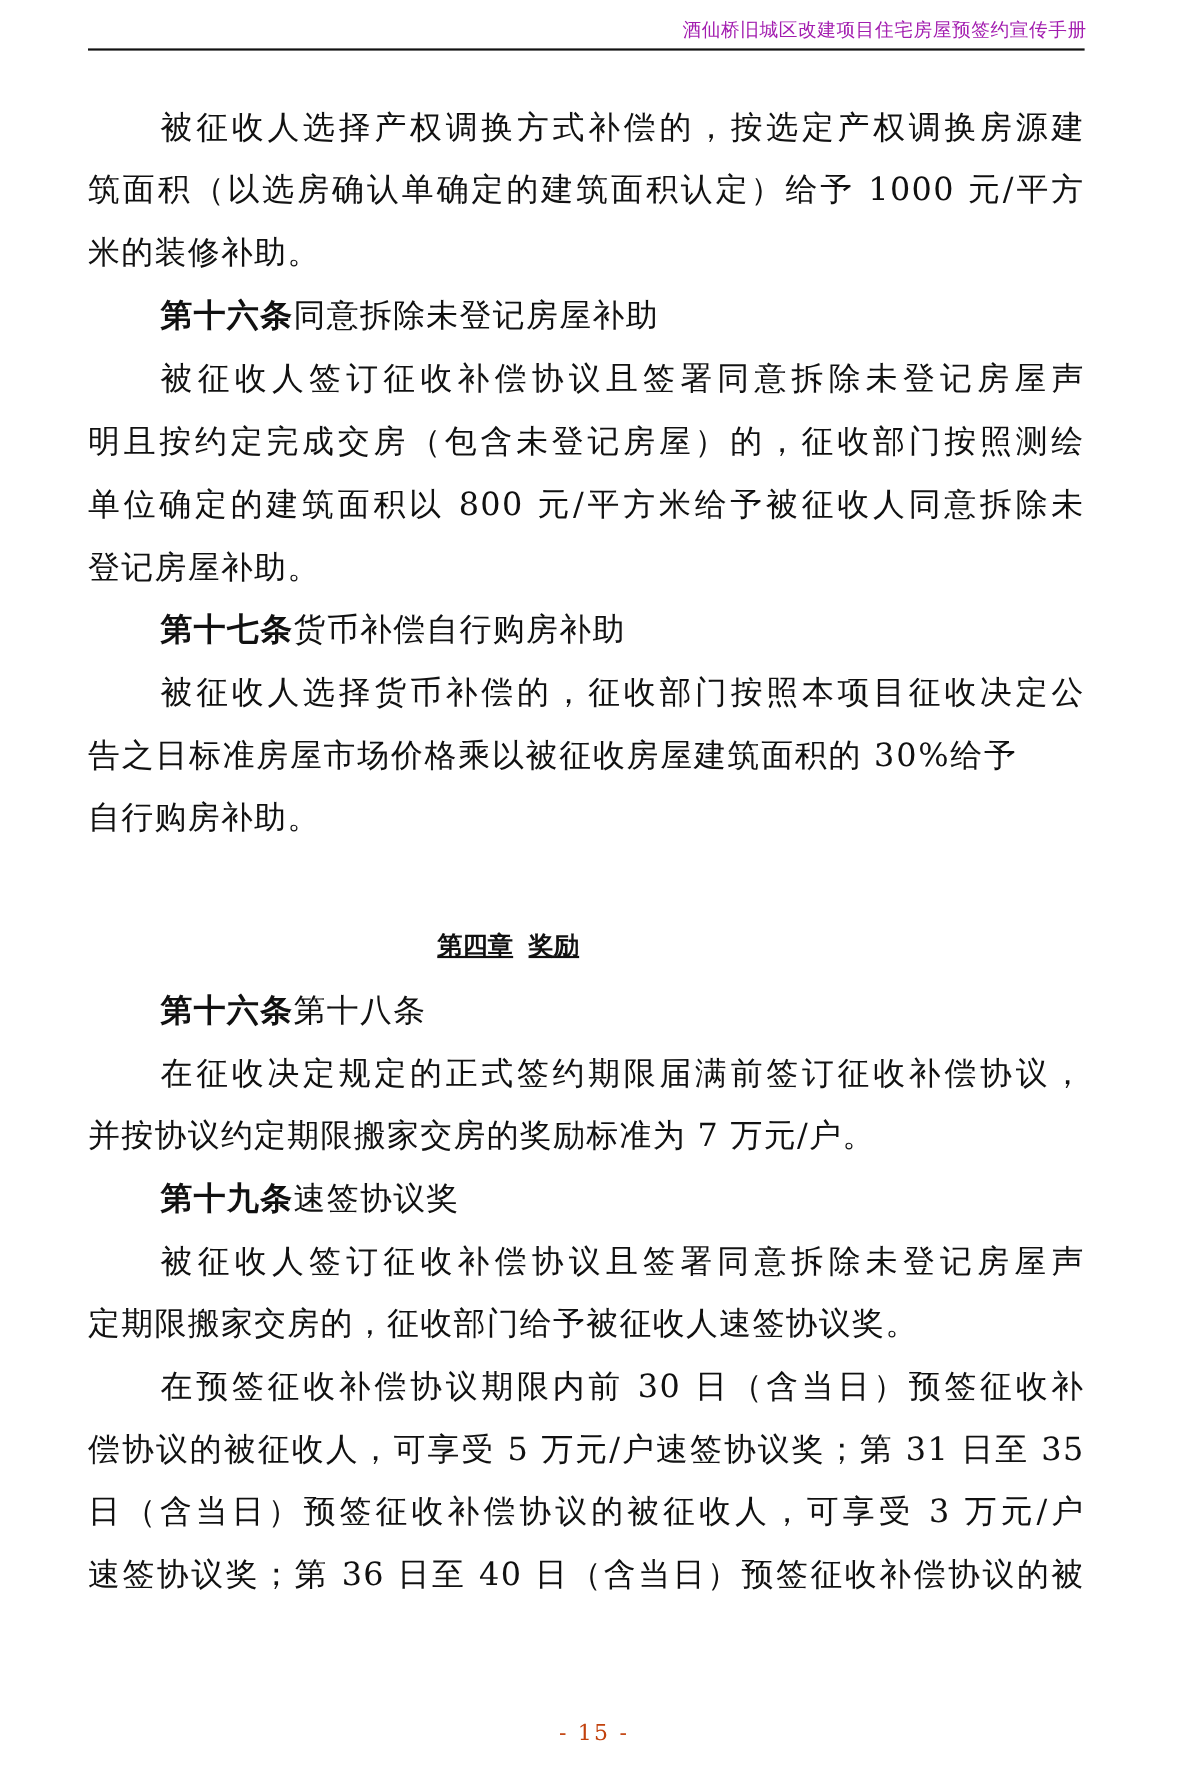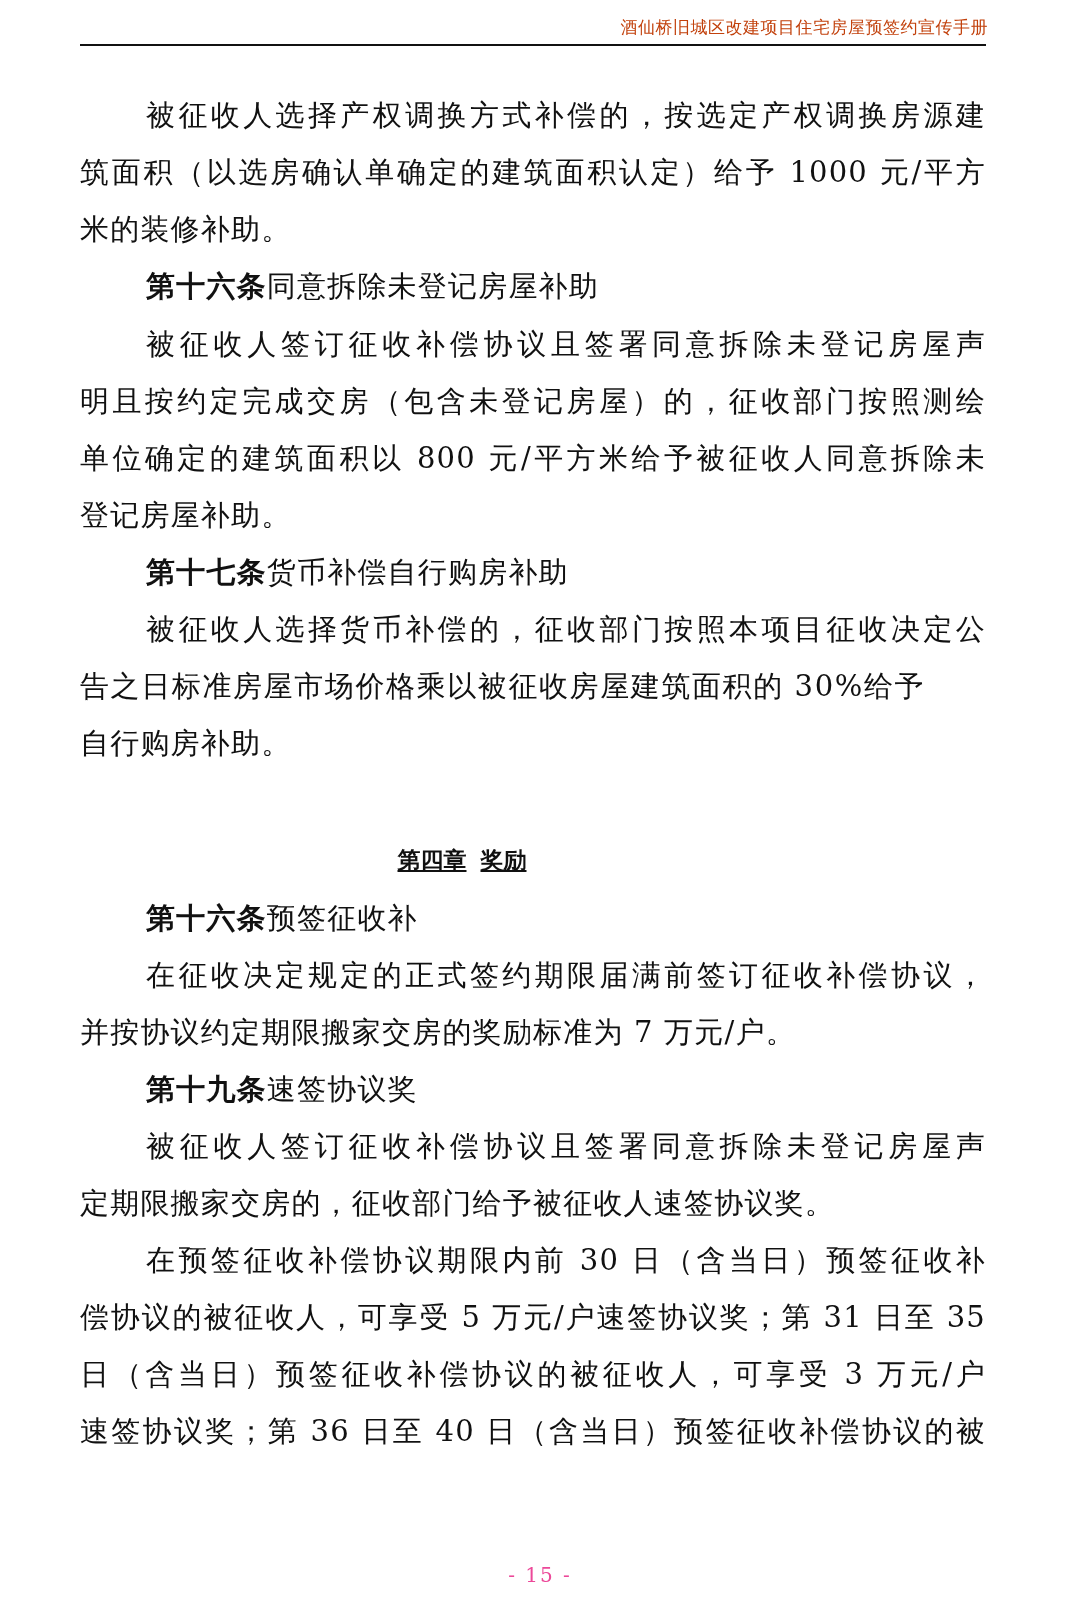"酒仙桥旧城区改建项目住宅房屋预签约宣传手册" .header-title { color: #c2410c -> #a21caf }
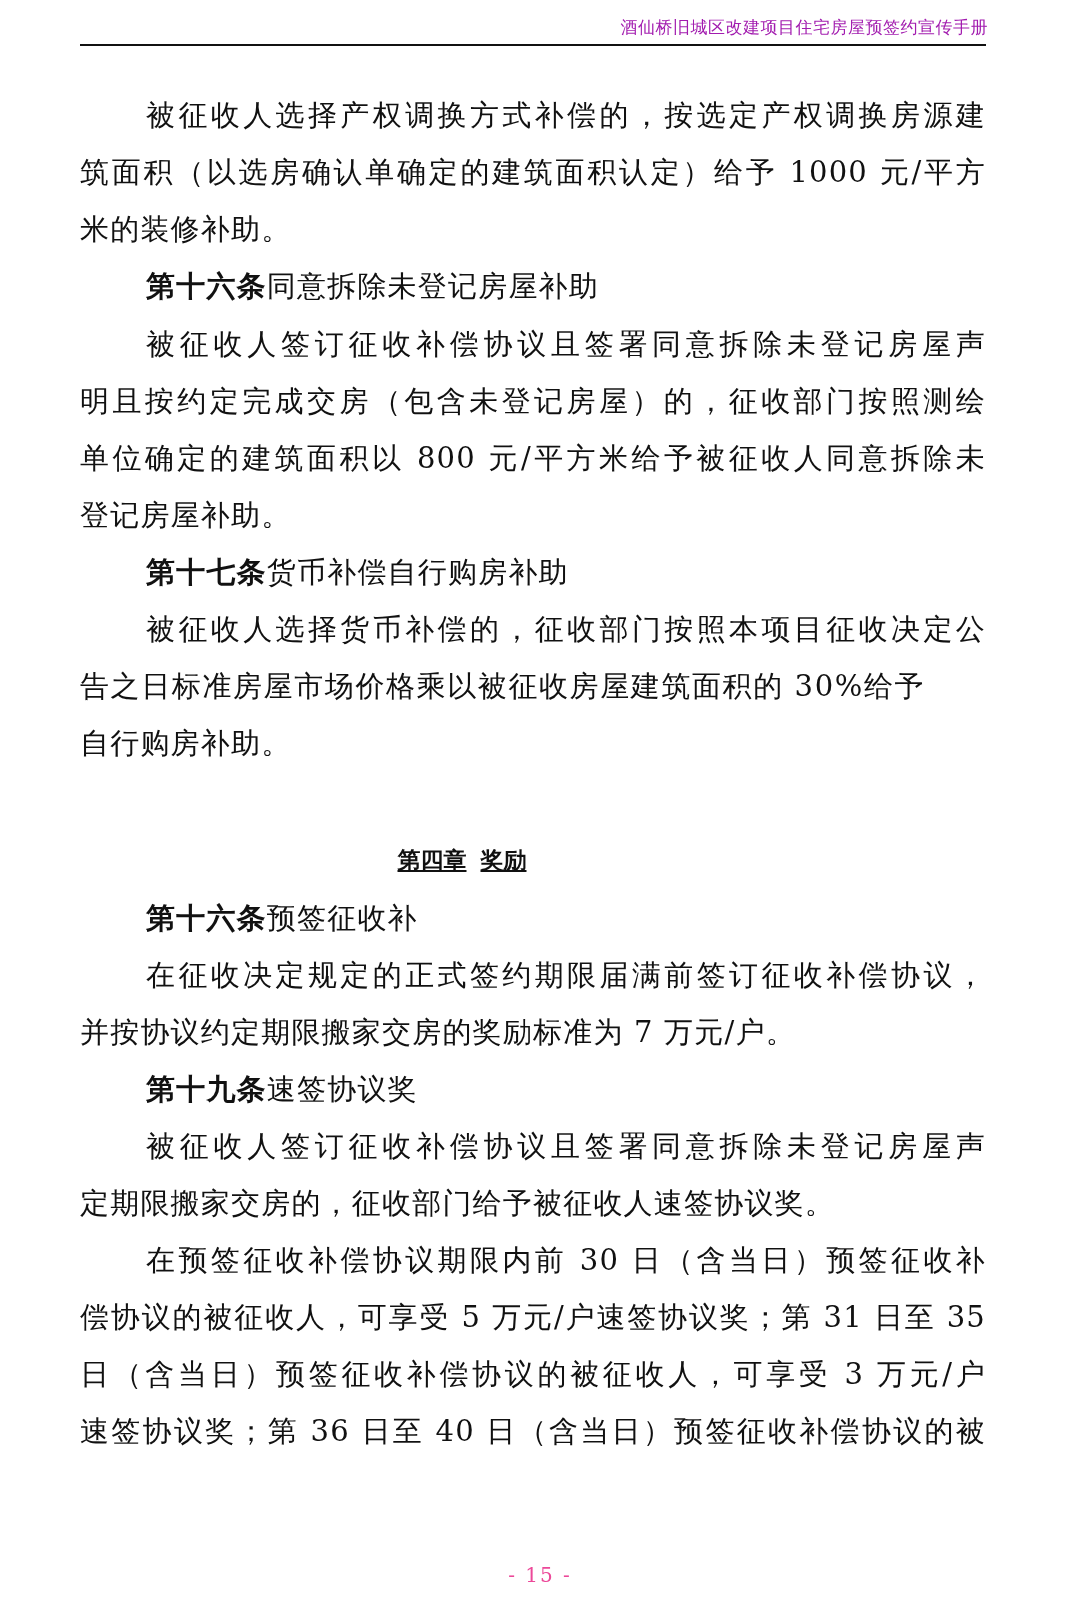"预签征收补" span.article-title { text: 预签征收补 -> 第十八条 }
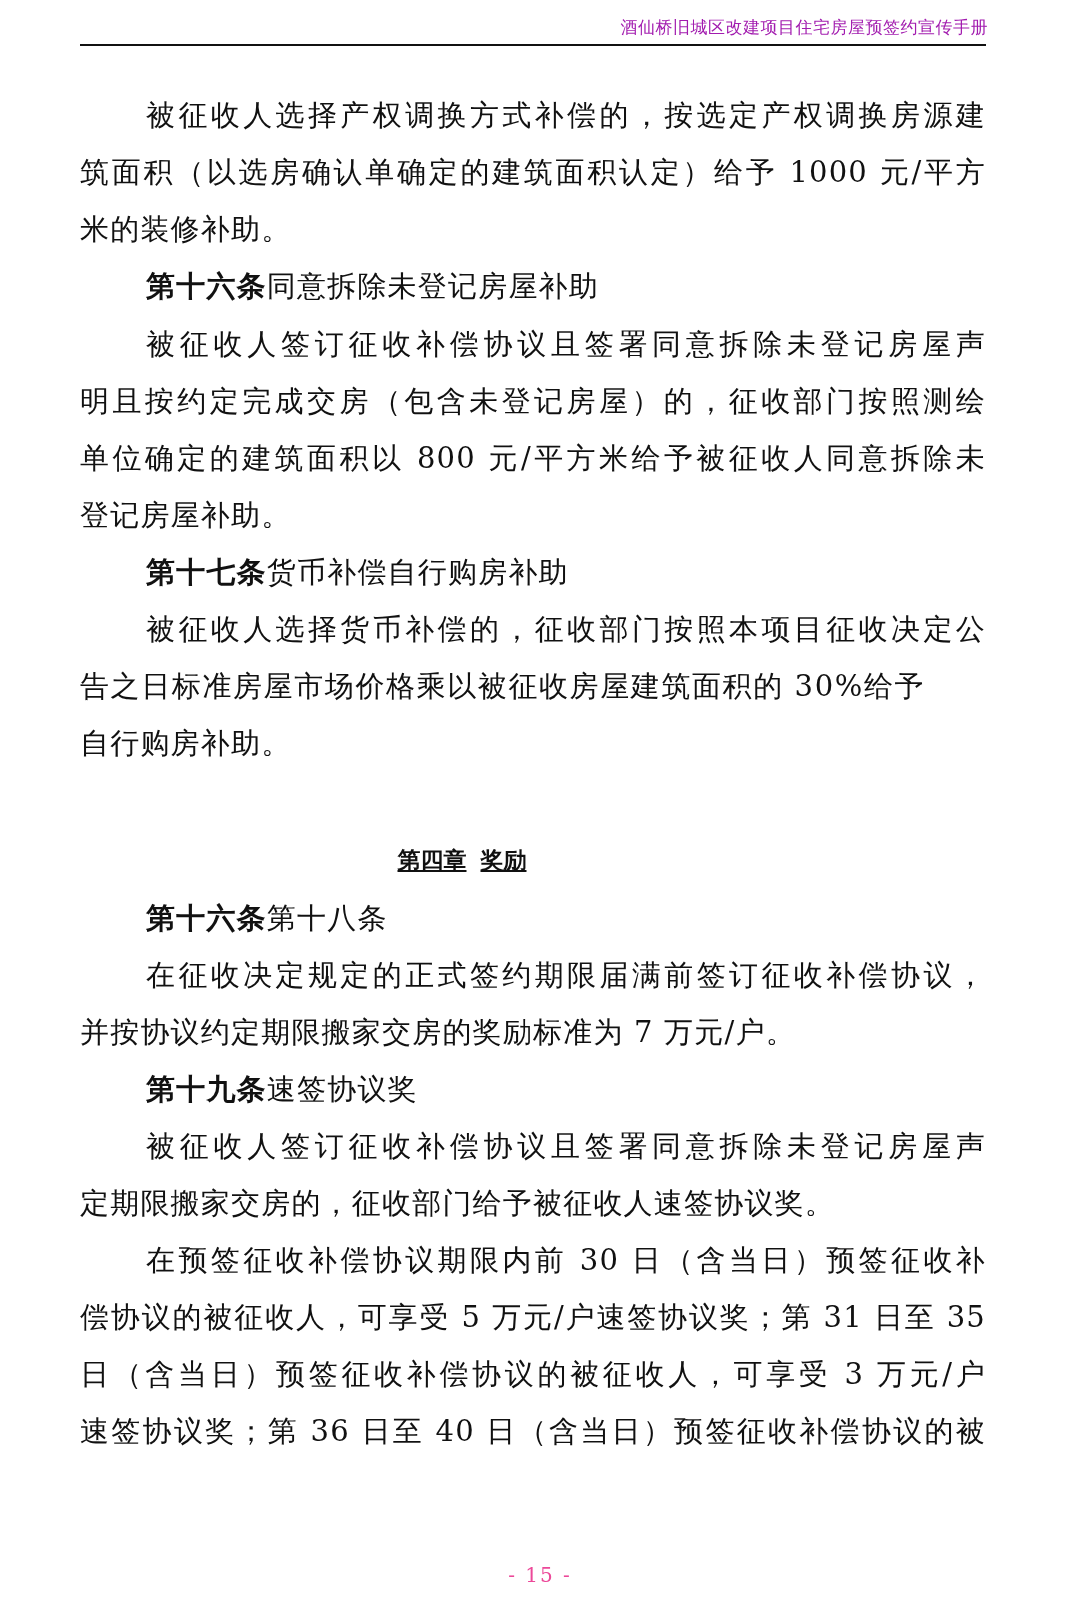"- 15 -" .page-number { color: #ec4899 -> #c2410c }
